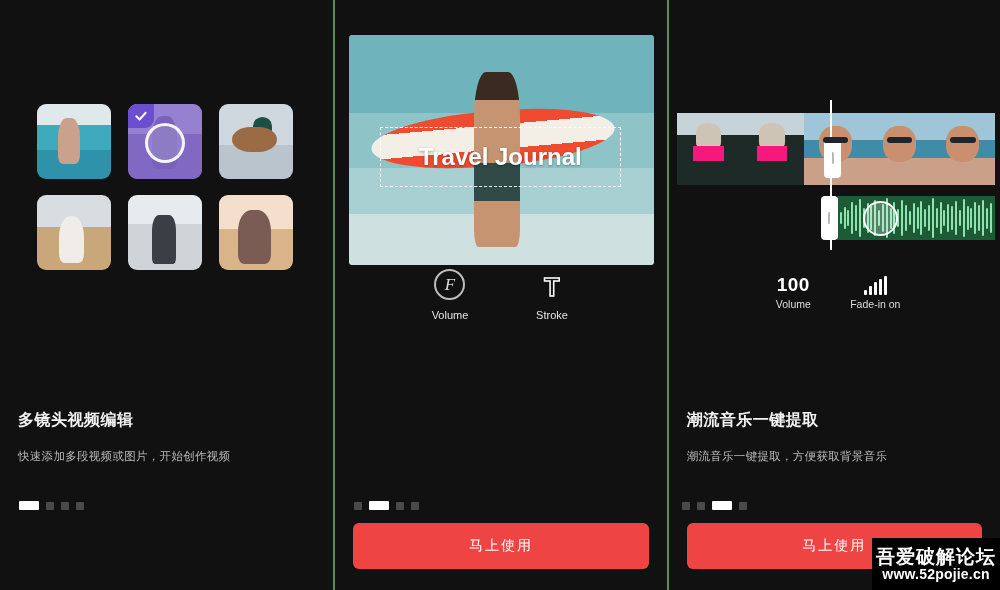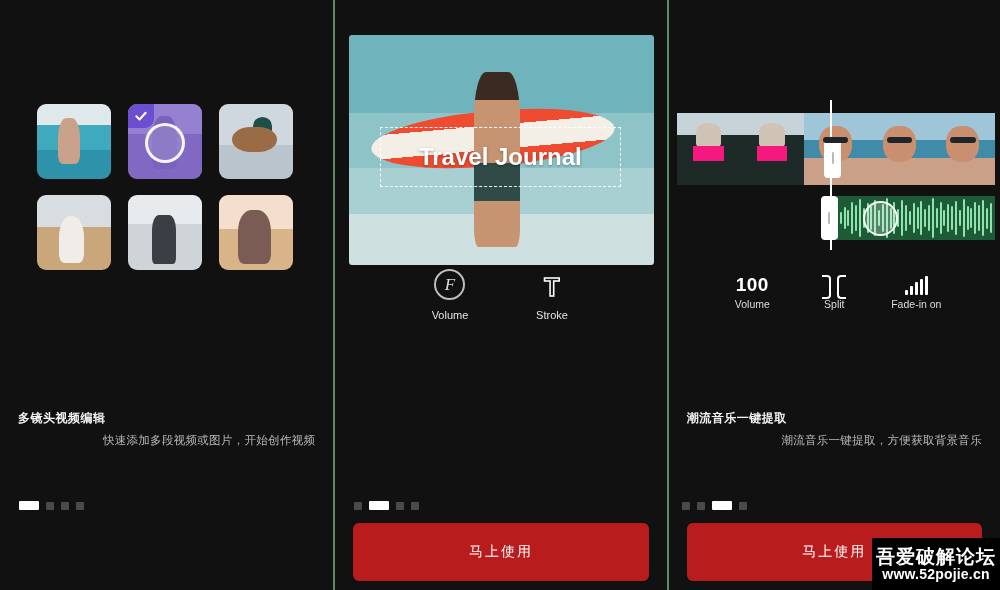"Split" div.tool3 { html: <div> <div> <div></div> </div> <div>Split</div> </div> -> none }
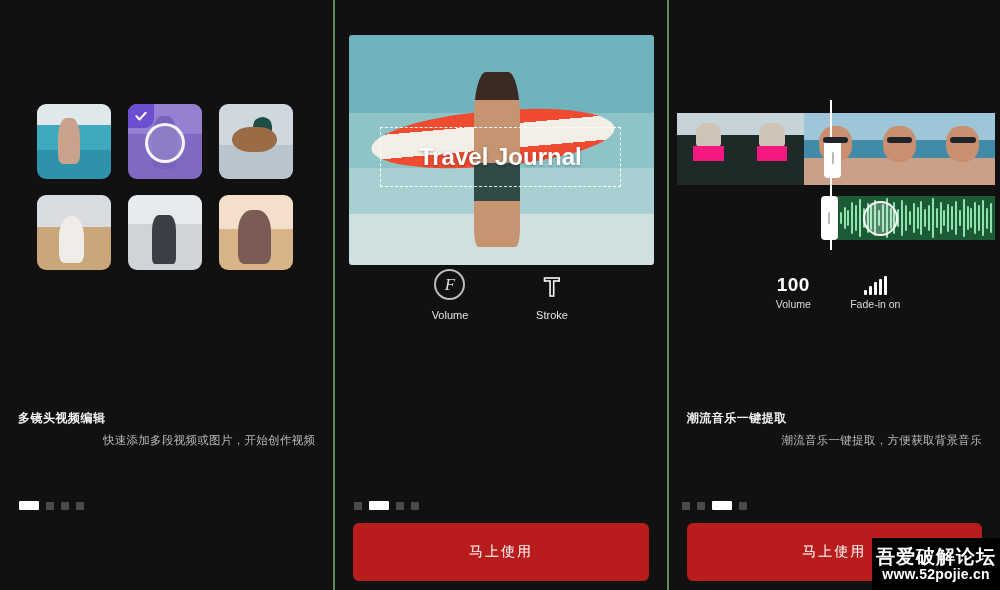"多镜头视频编辑" .cap-title { font-size: 12px -> 16px }
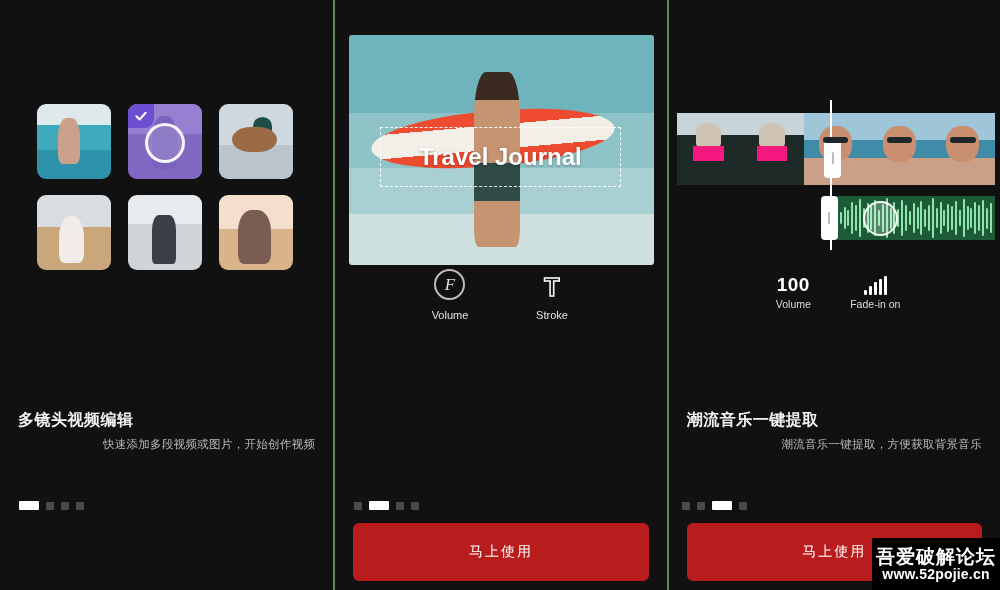"快速添加多段视频或图片，开始创作视频" .cap-sub { margin-top: 6px -> 18px; text-align: right -> none }
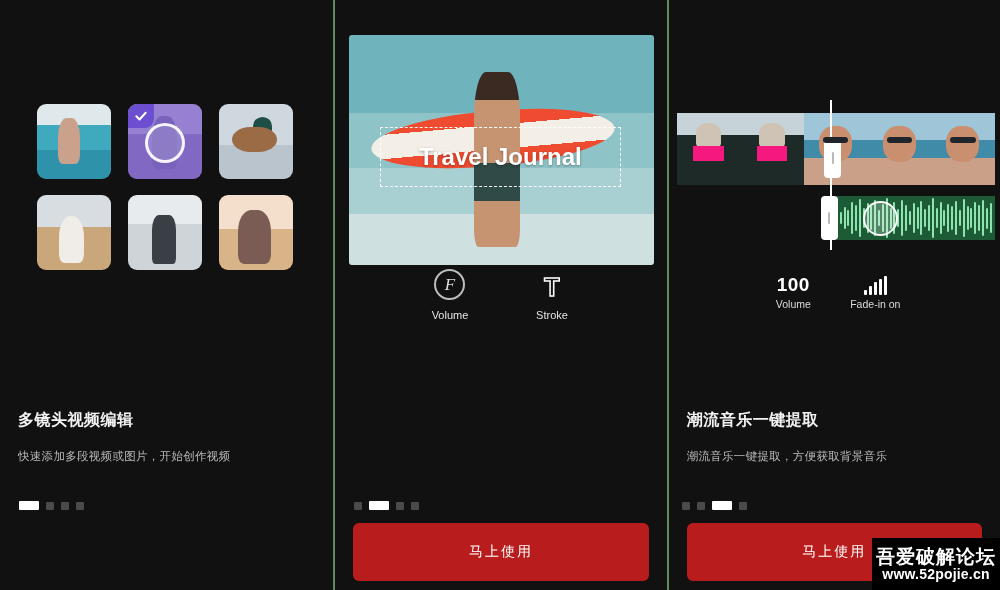"马上使用" .cta { background: #b91c1c -> #ef4444; height: 58px -> 46px }
